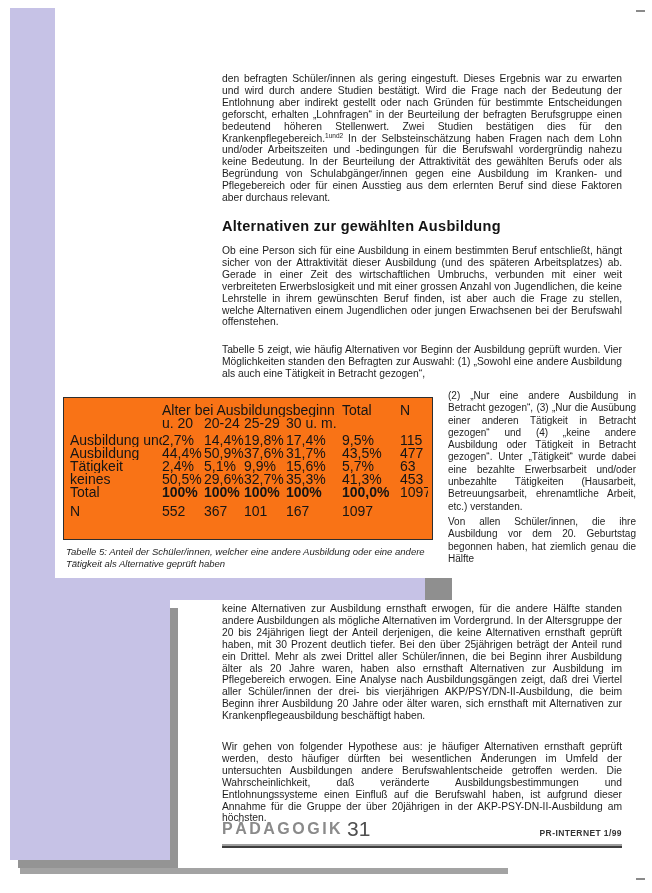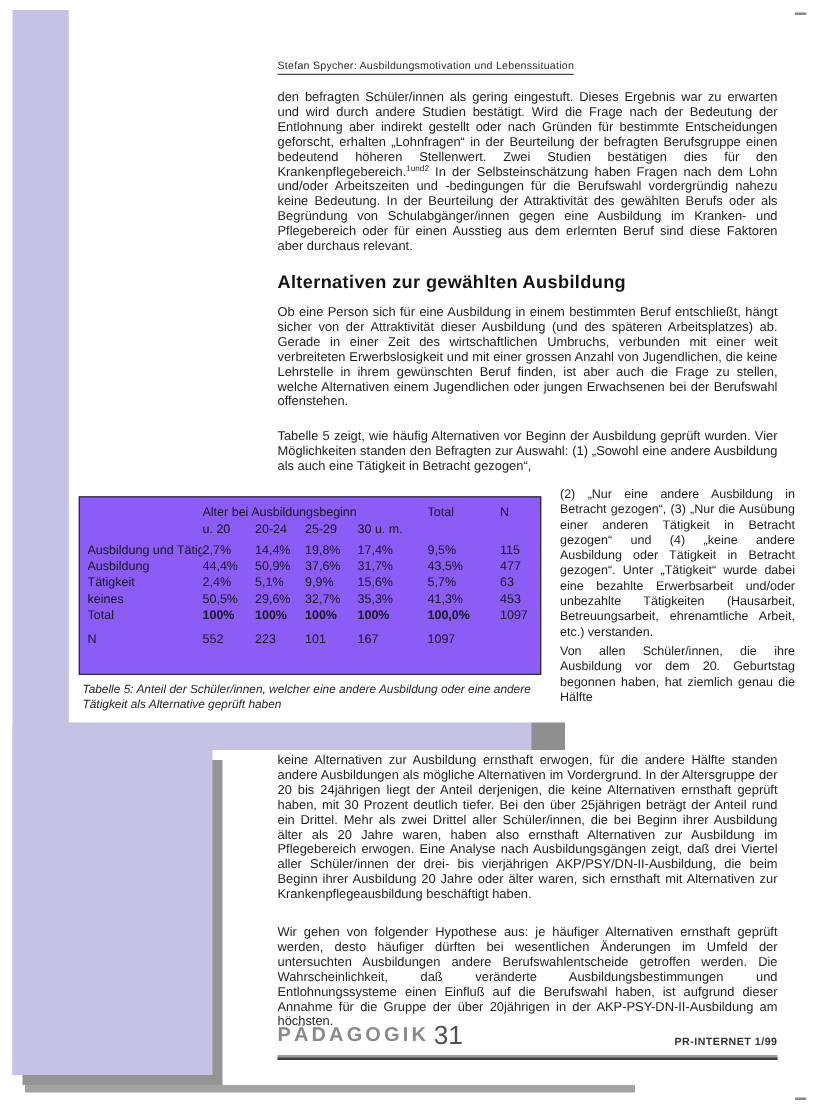"Stefan Spycher: Ausbildungsmotivation" div.running-header { html: <div>Stefan Spycher: Ausbildungsmotivation und Lebenssituation</div> -> none }
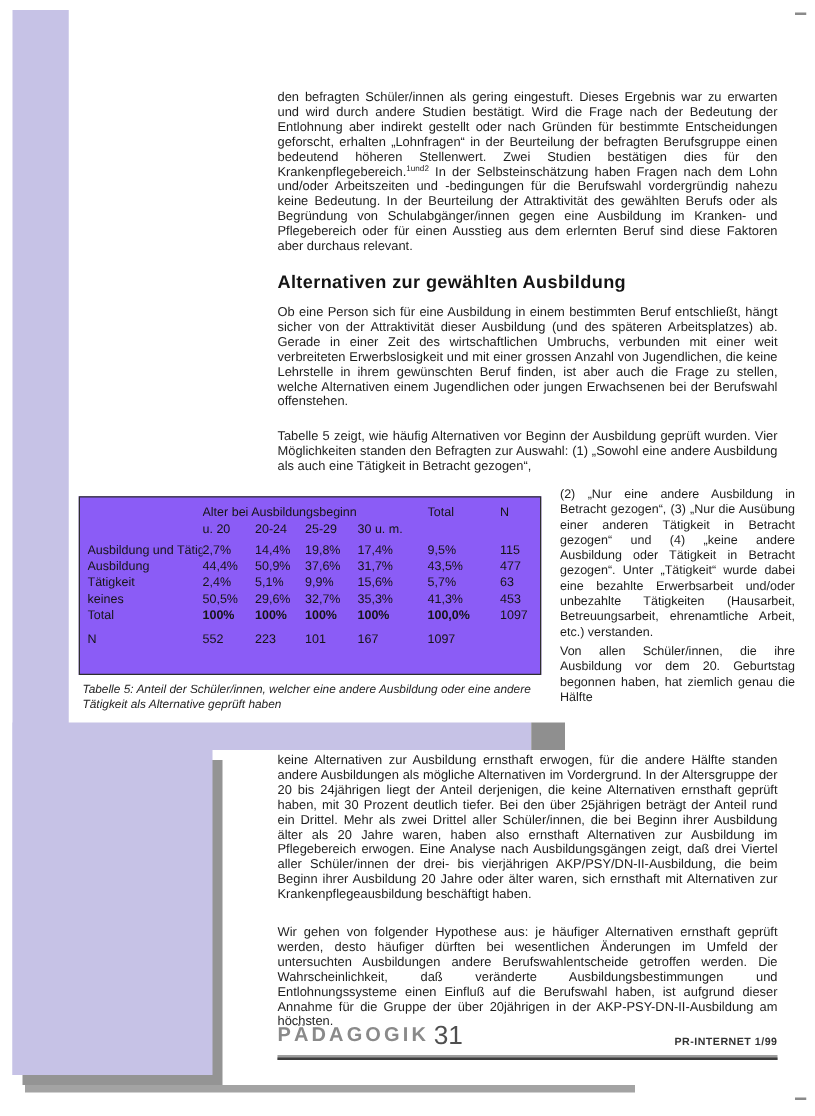"Alter bei Ausbildungsbeginn" .table-box { background: #8b5cf6 -> #f97316; font-size: 10px -> 14px }
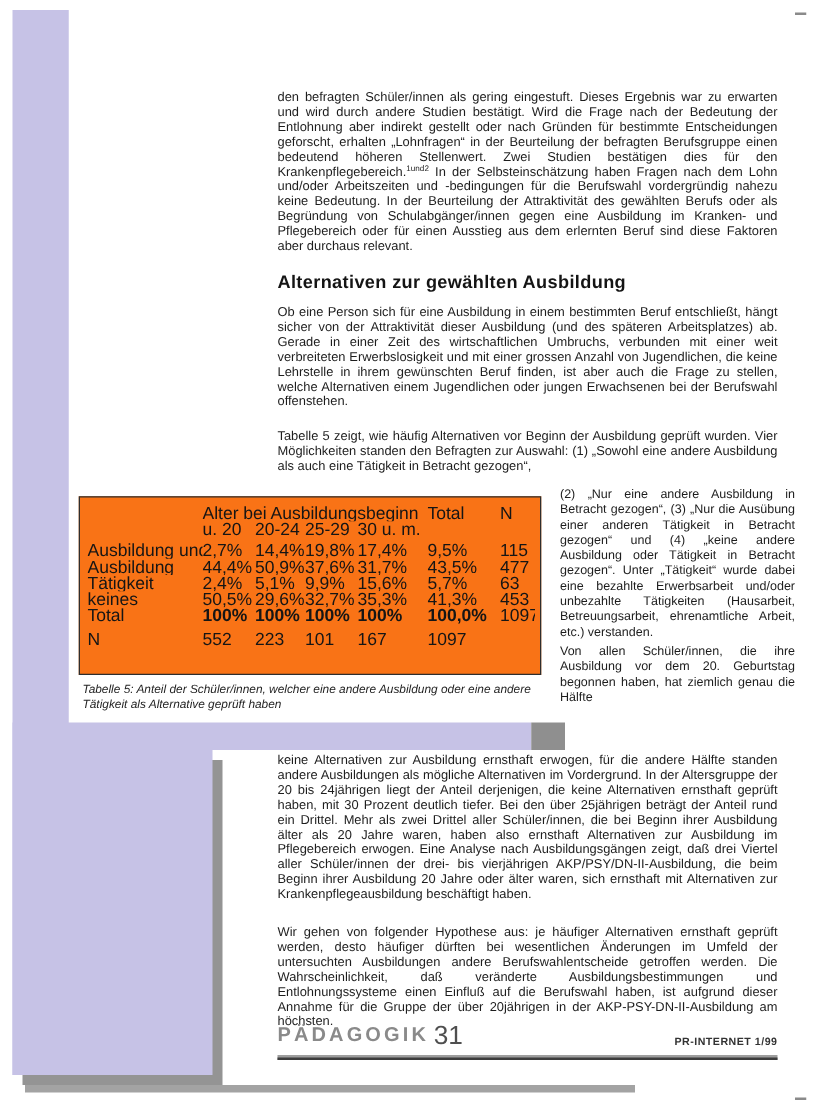"223" div.c { text: 223 -> 367 }
